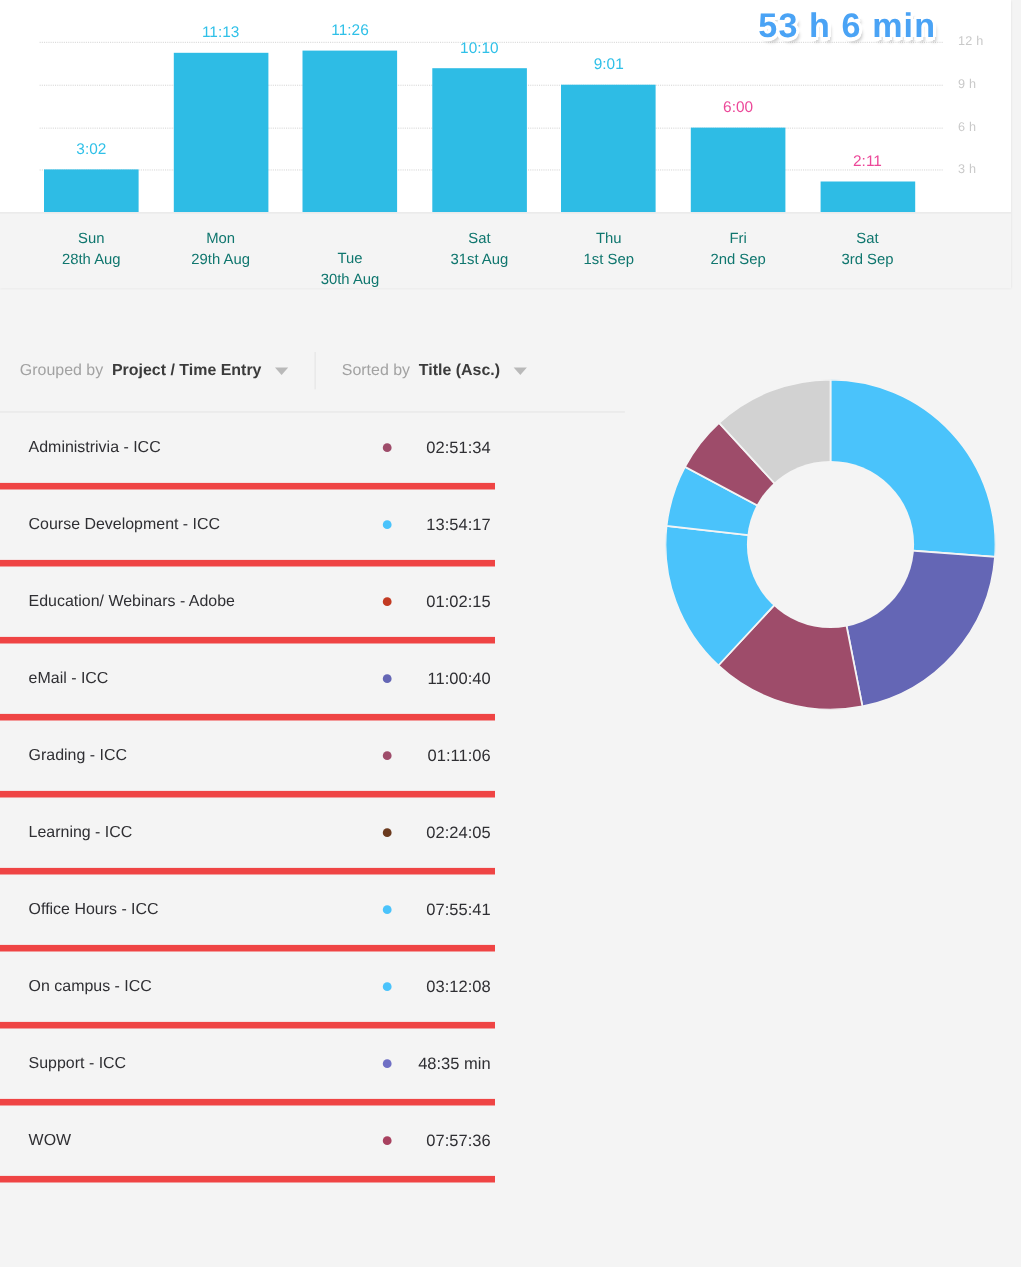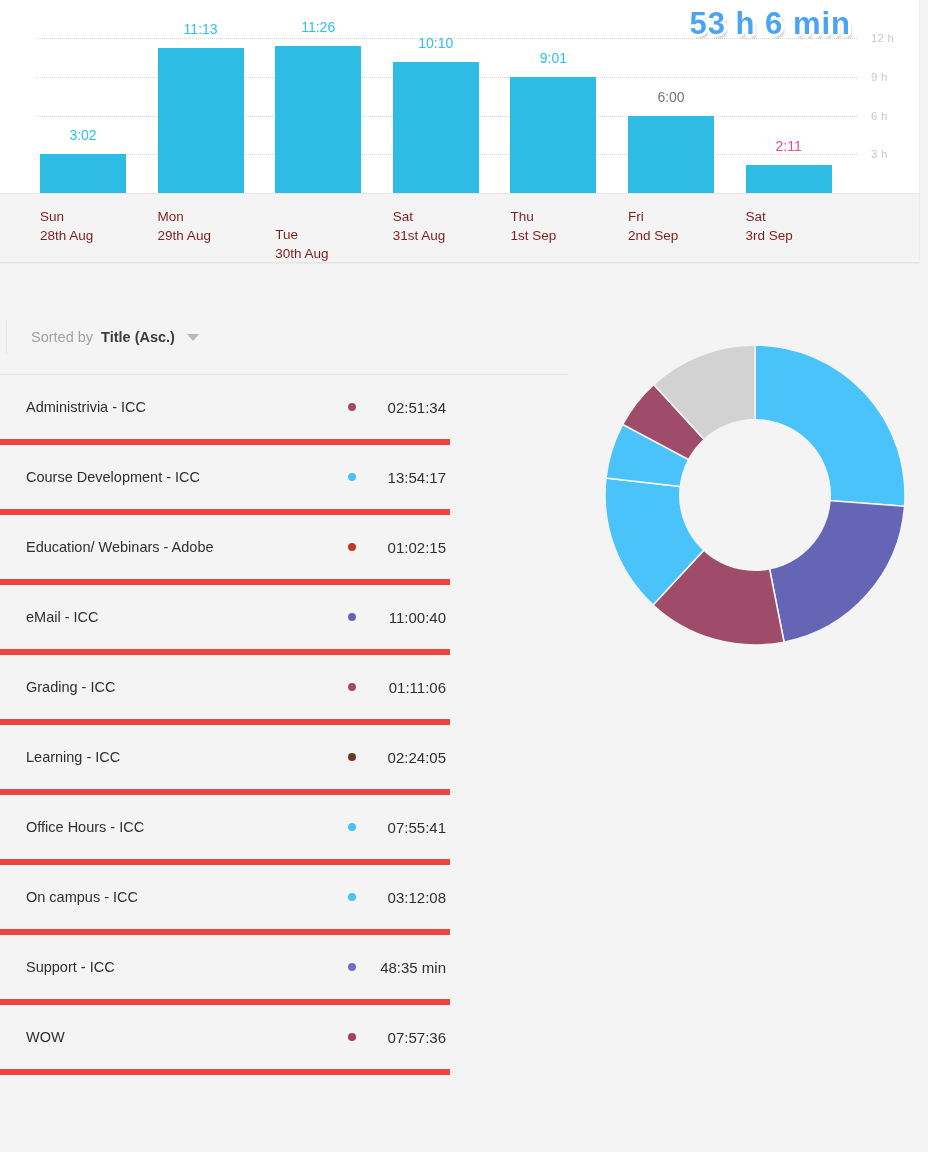"6:00" div.bar-value { color: #737373 -> #ec4899 }
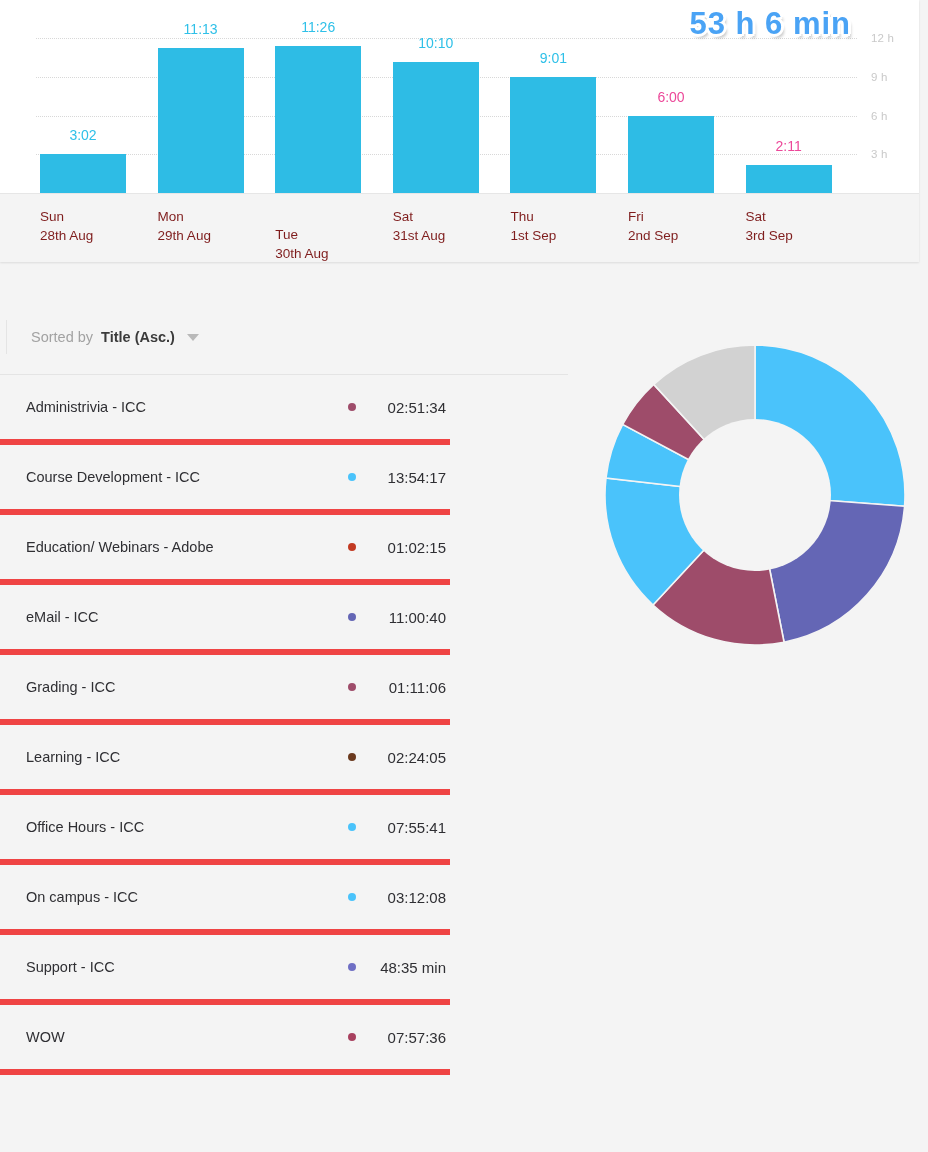"Sun" .daylabel { color: #7f1d1d -> #0f766e; text-align: left -> center }
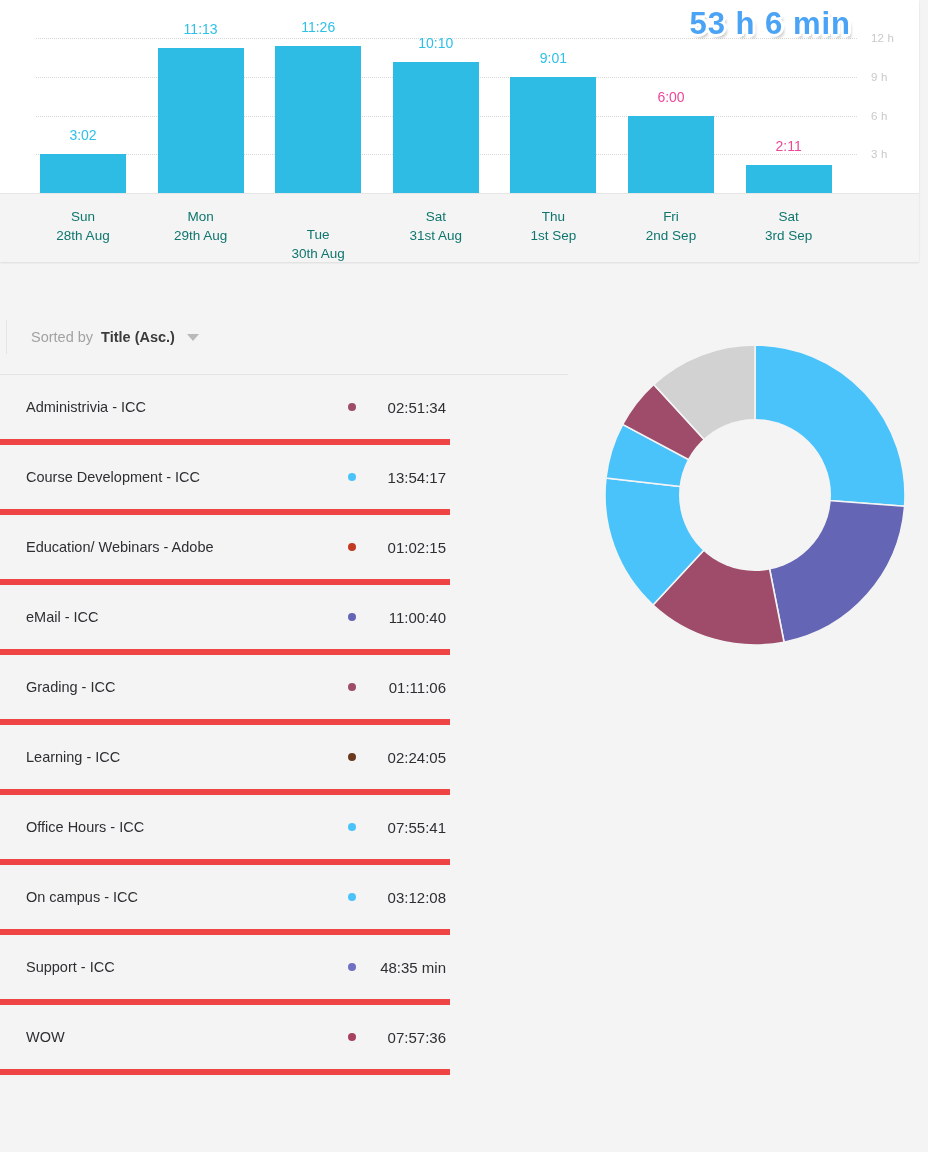"Grouped by" div.ctrl { html: none -> <div> <span>Grouped by</span> <span>Project / Time Entry</span> <span></span> </div> }
